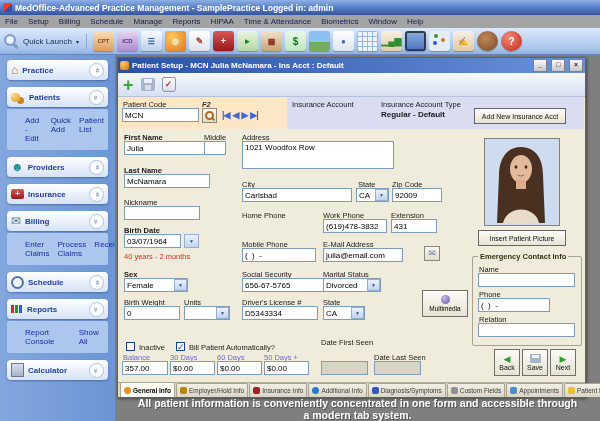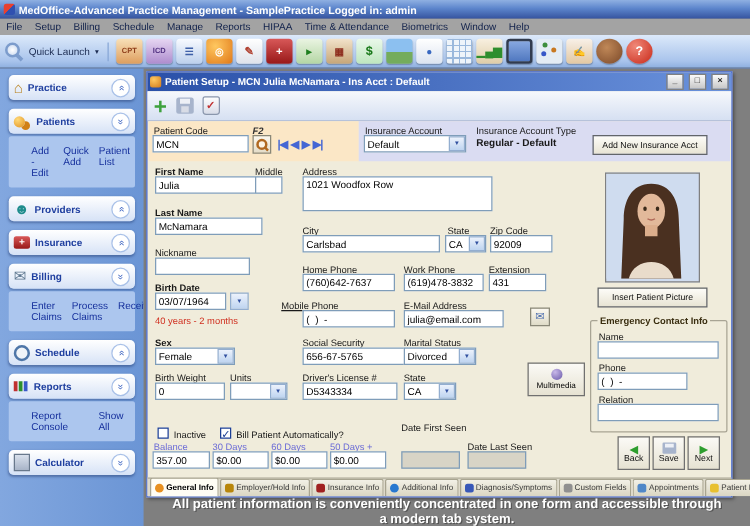"Default" div.fsel { html: <div> <span>Default</span> <span>▼</span> </div> -> none }
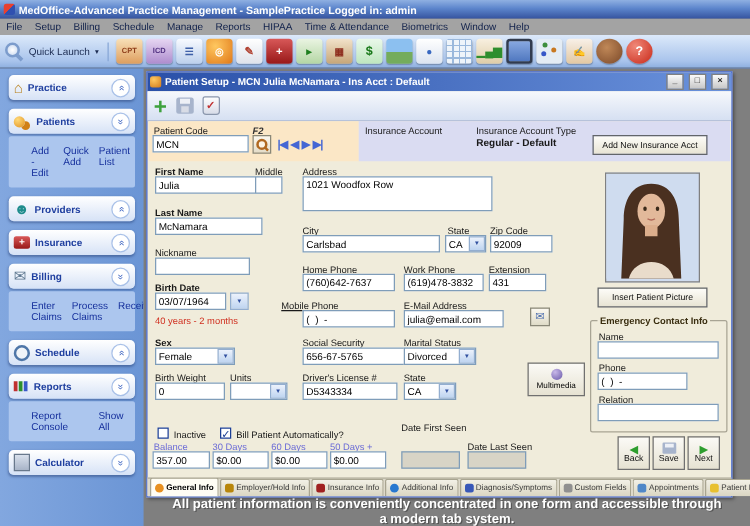"(760)642-7637" input.inp { html: <input> -> none }
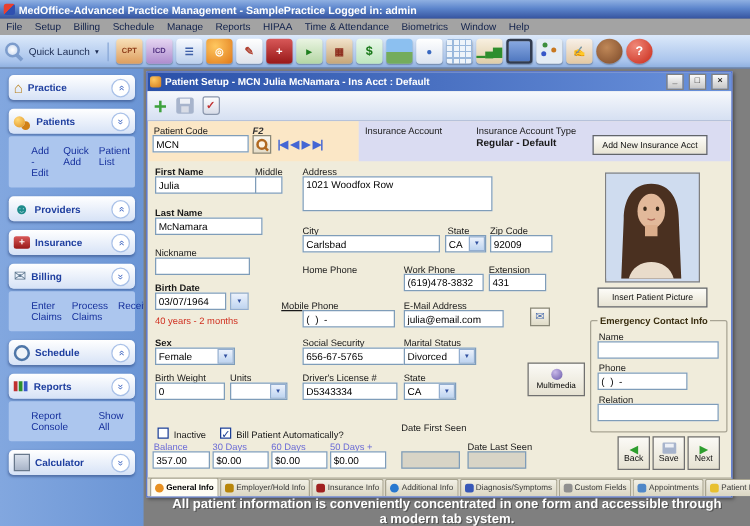"Mobile Phone" span.fl { left: 107px -> 124px }
